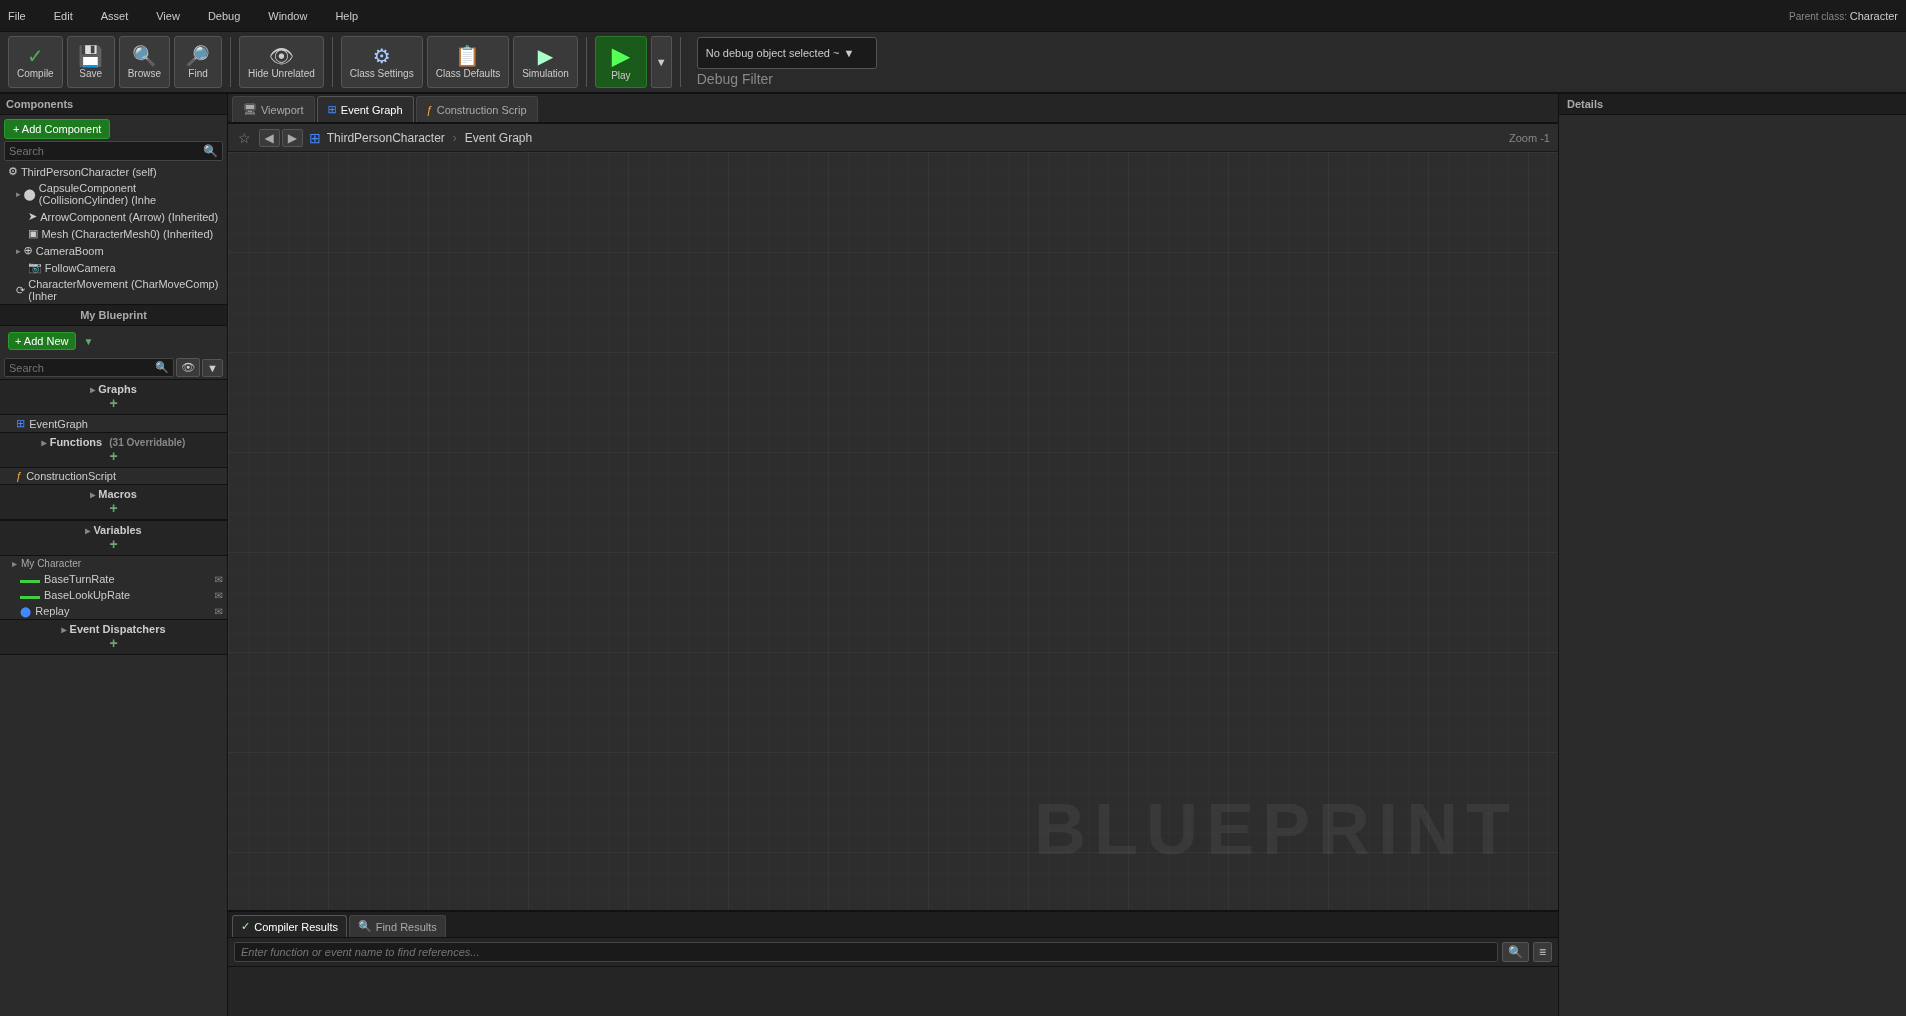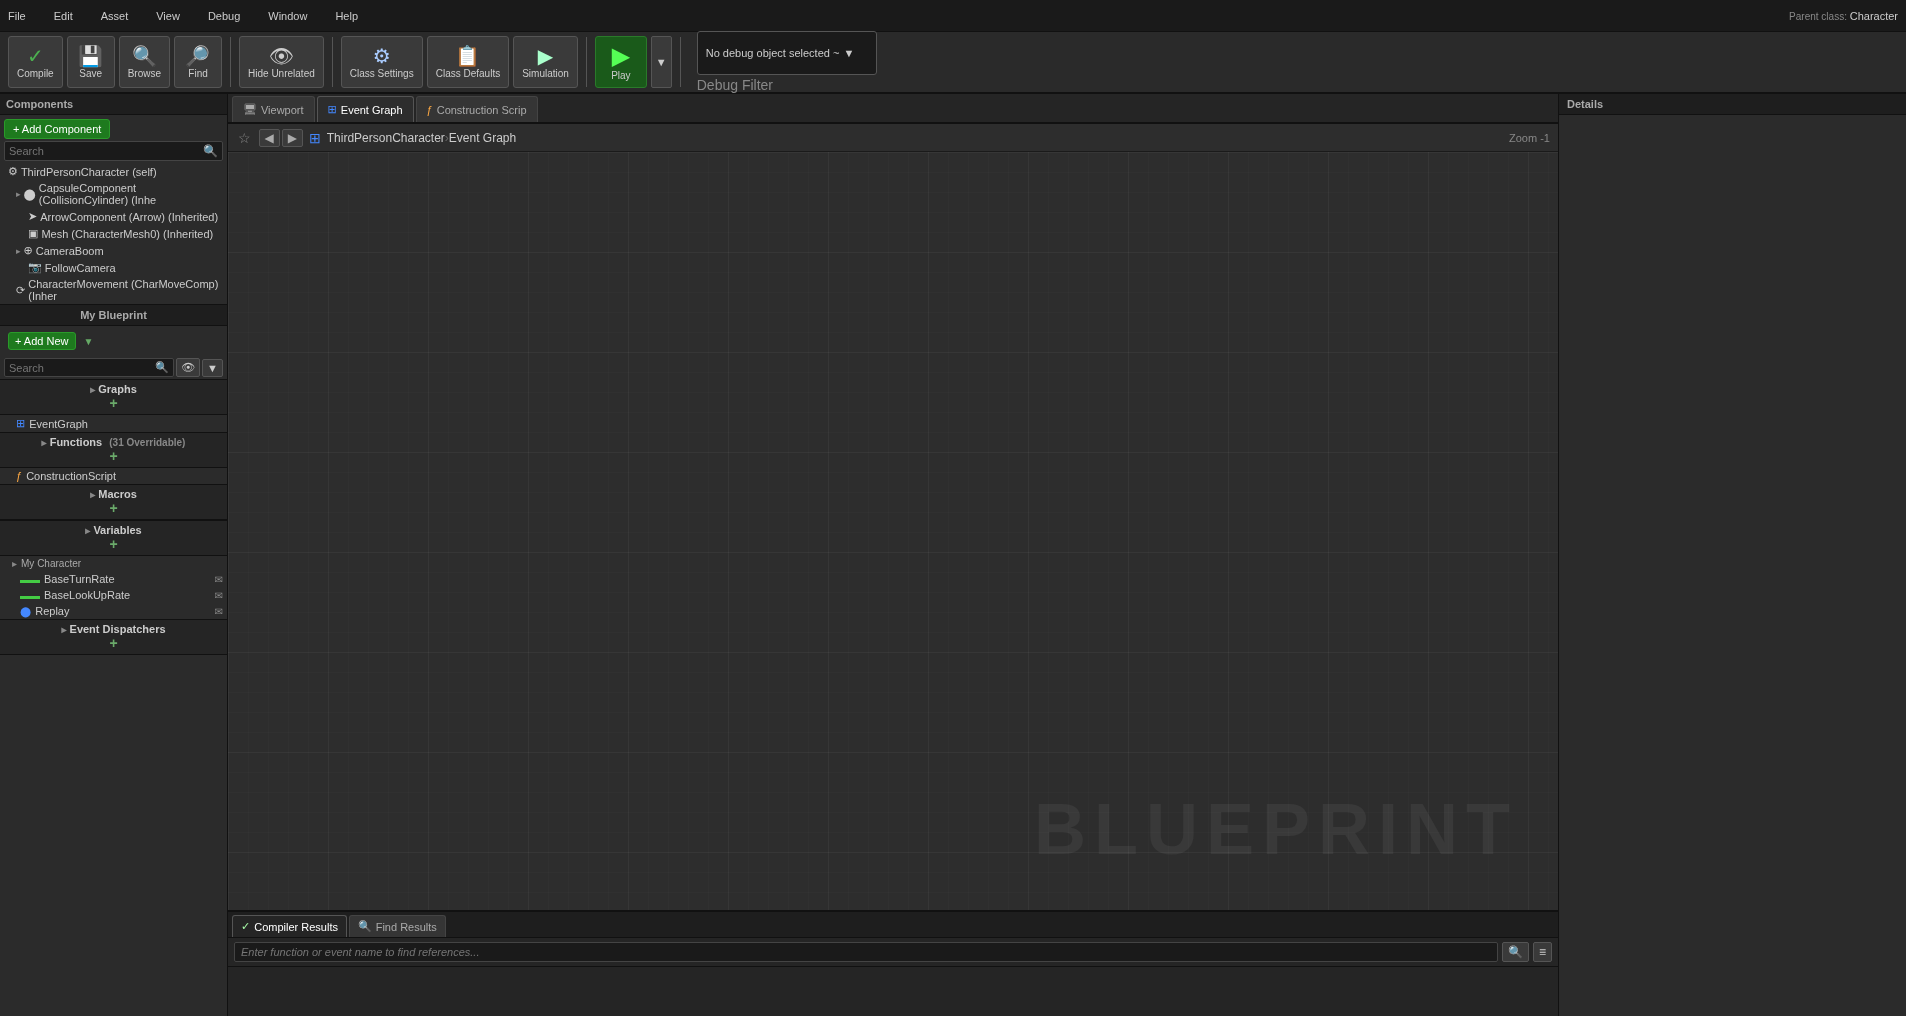"No debug object selected ~" .debug-dropdown { padding: 15px 8px -> 9px 8px }
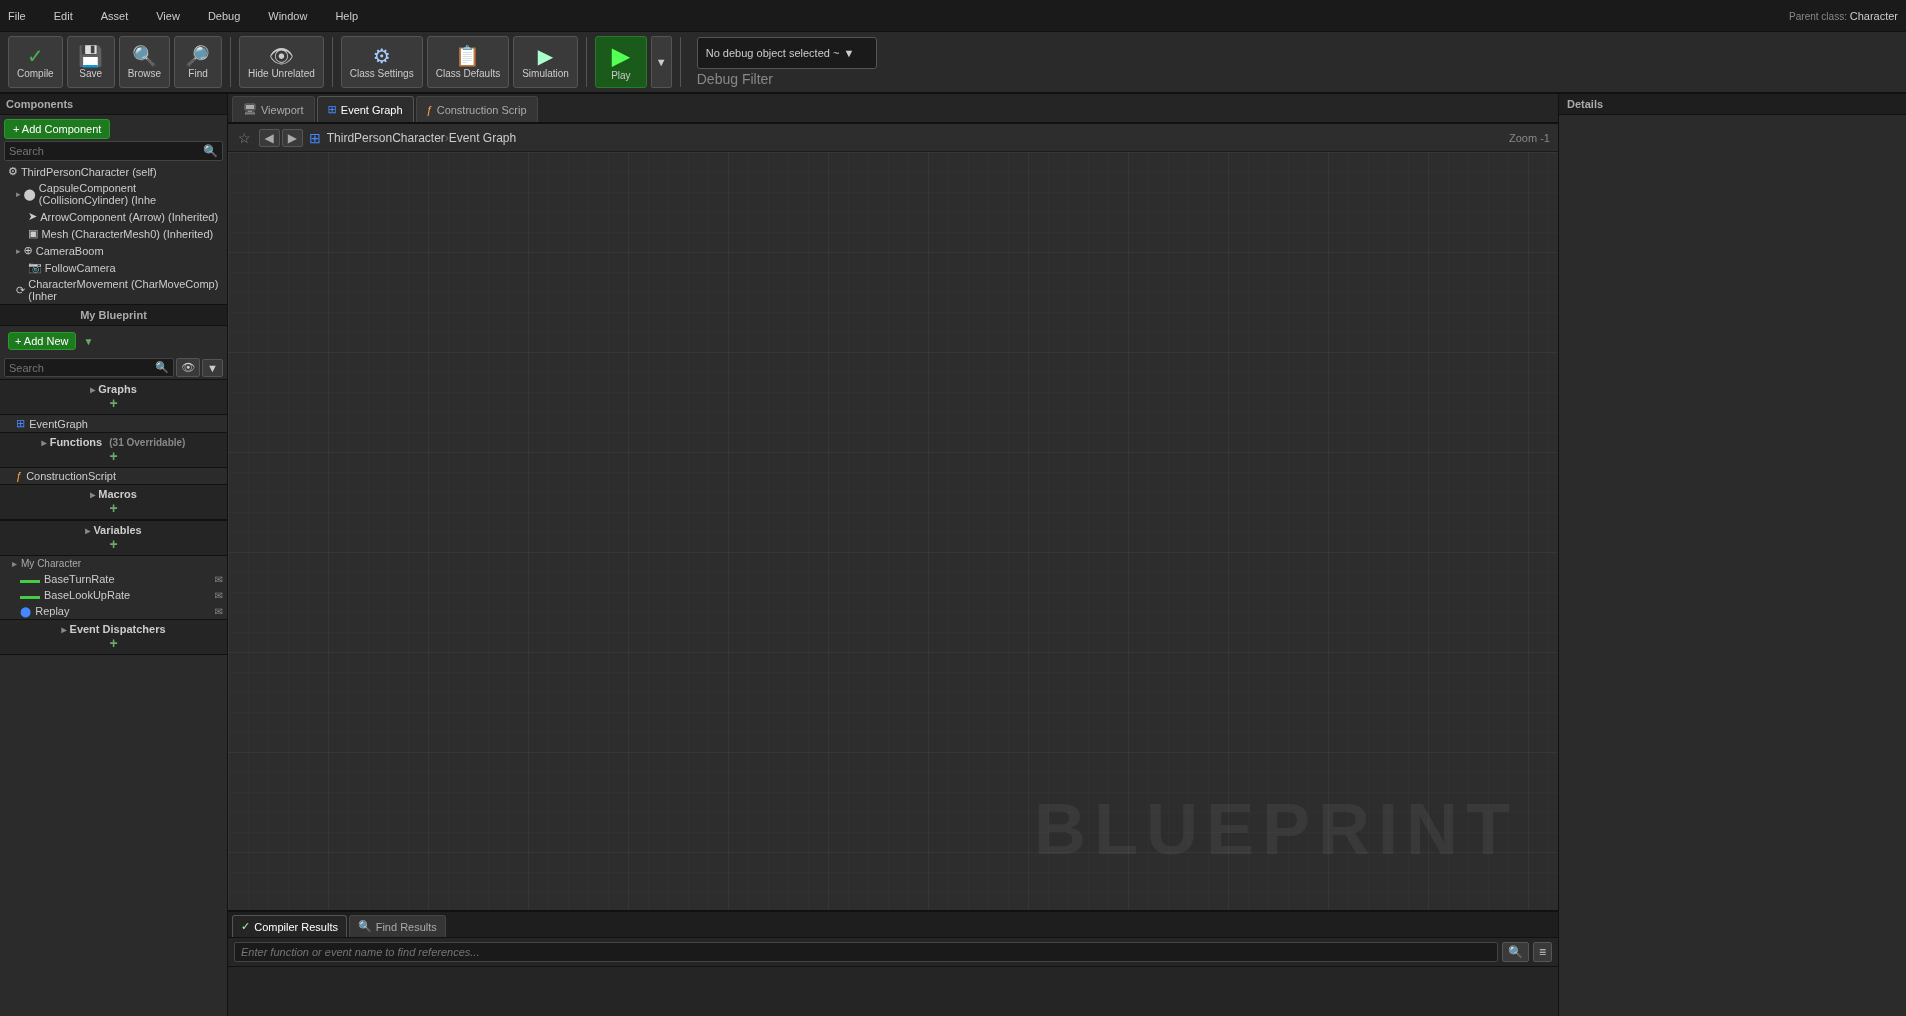"ThirdPersonCharacter" .breadcrumb-path { gap: 0 -> 8px }
